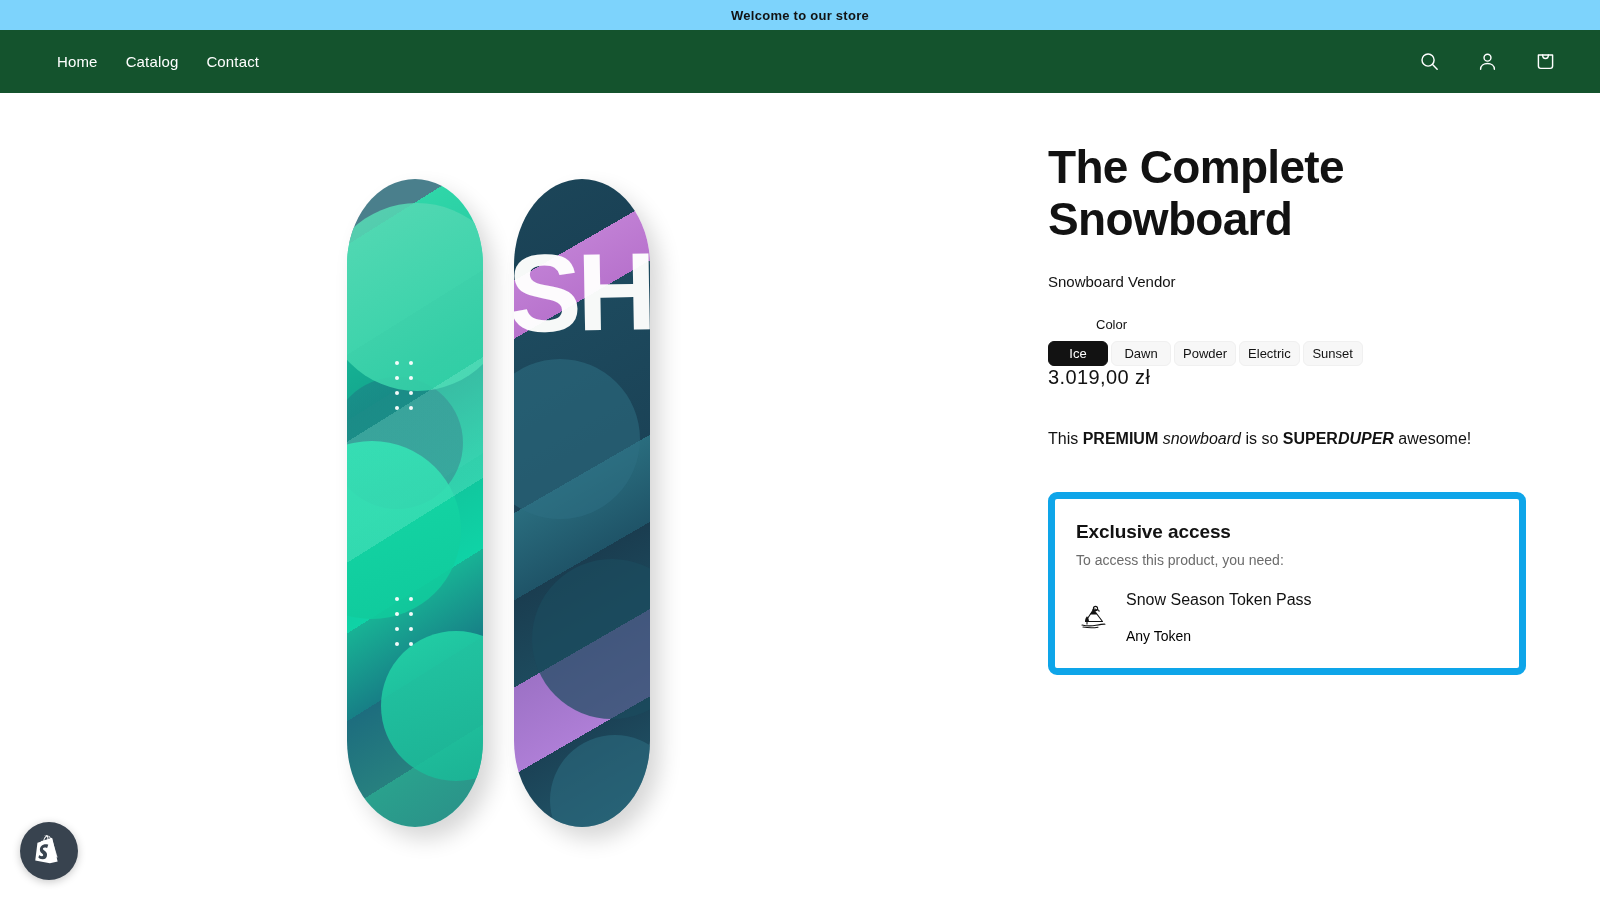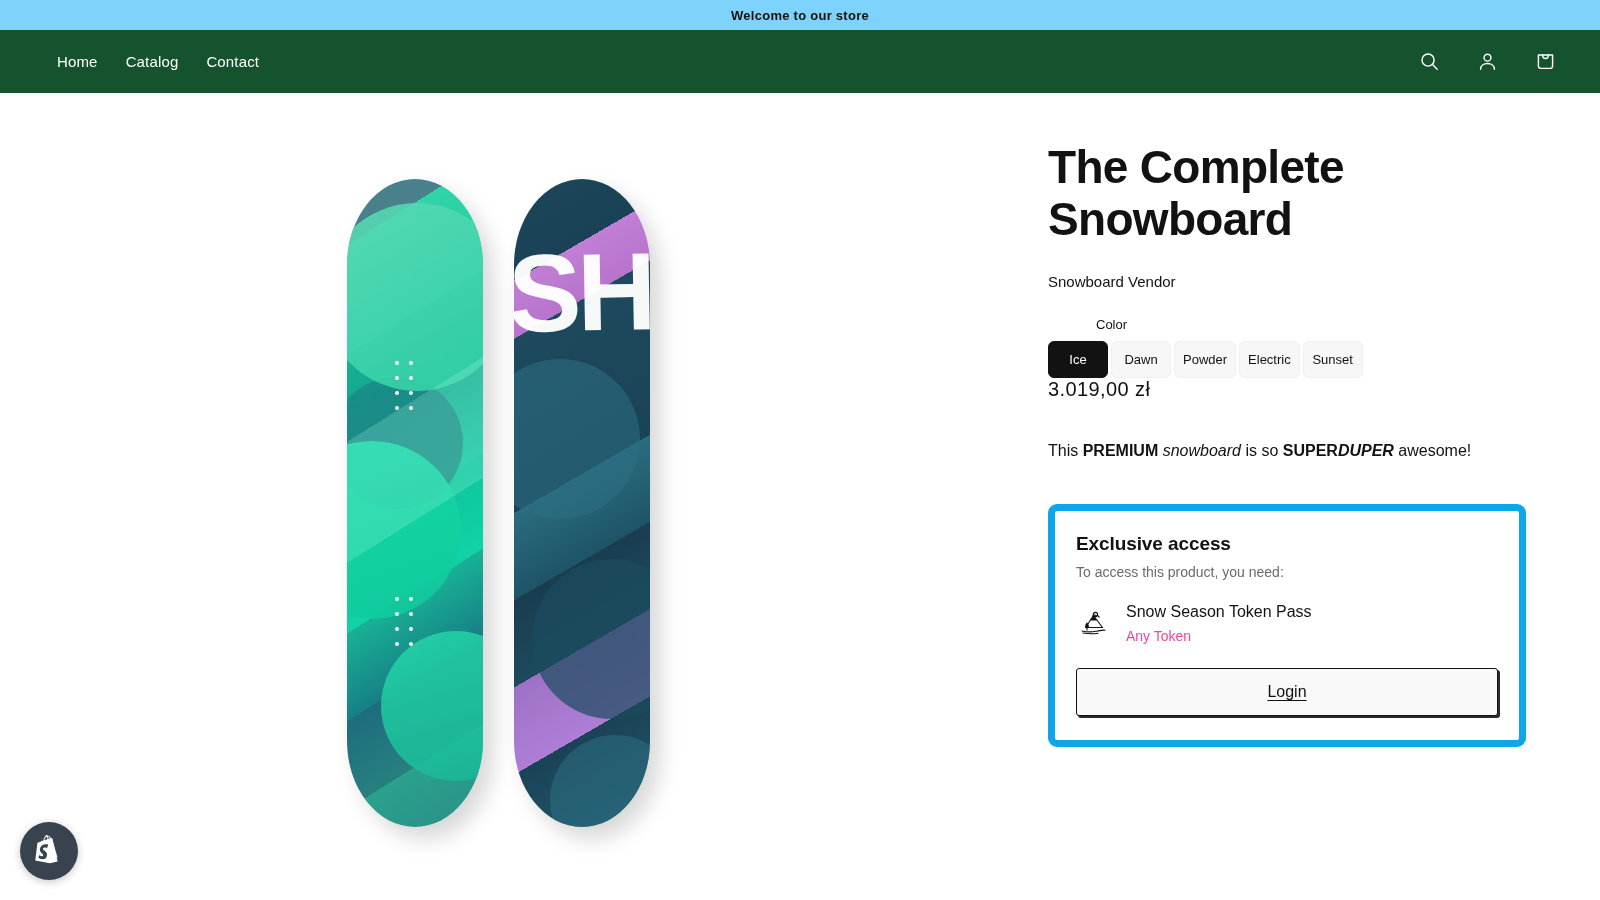"Ice" .swatch { height: 37px -> 25px }
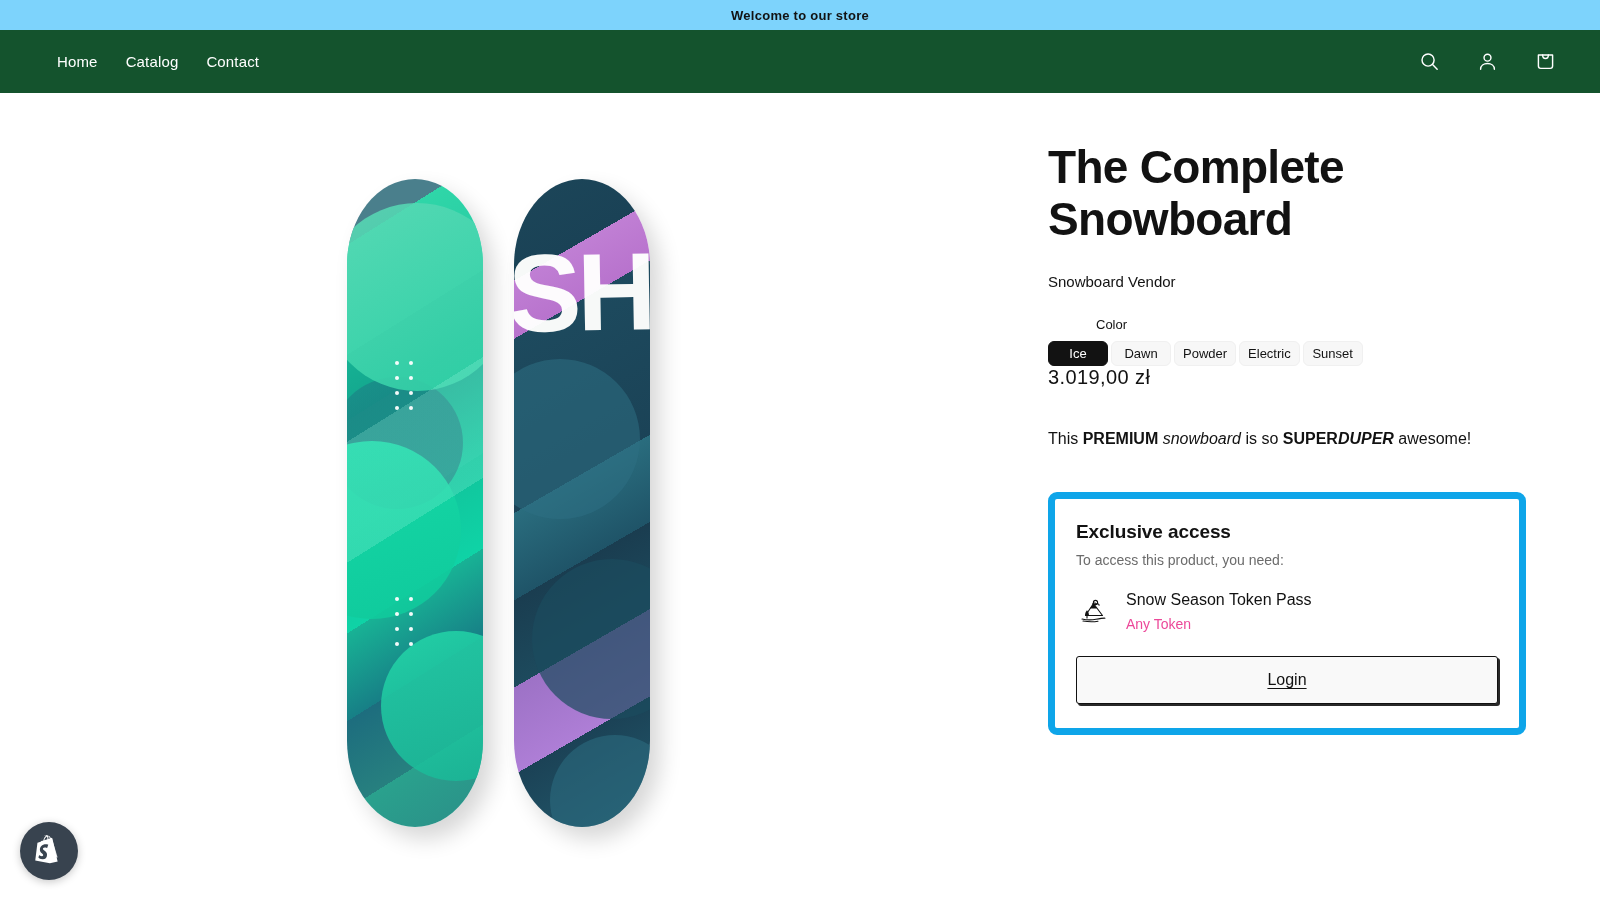"Any Token" .token-qty { color: #ec4899 -> #000000; margin-top: 6px -> 18px }
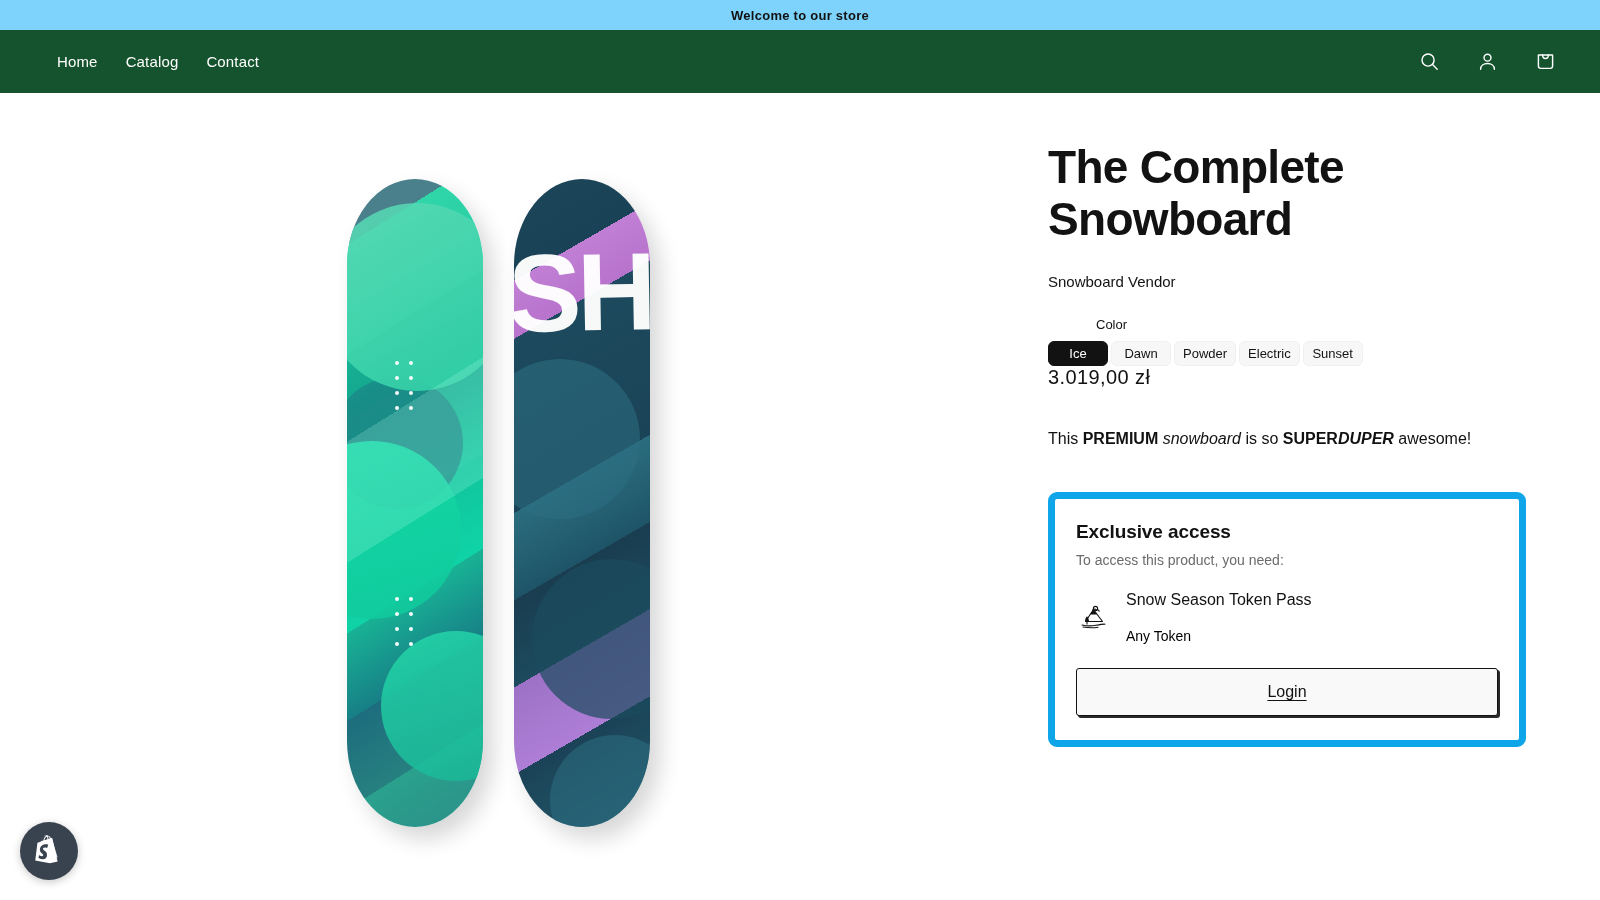"Login" button.login-button { html: <button> <span>Login</span> </button> -> none }
